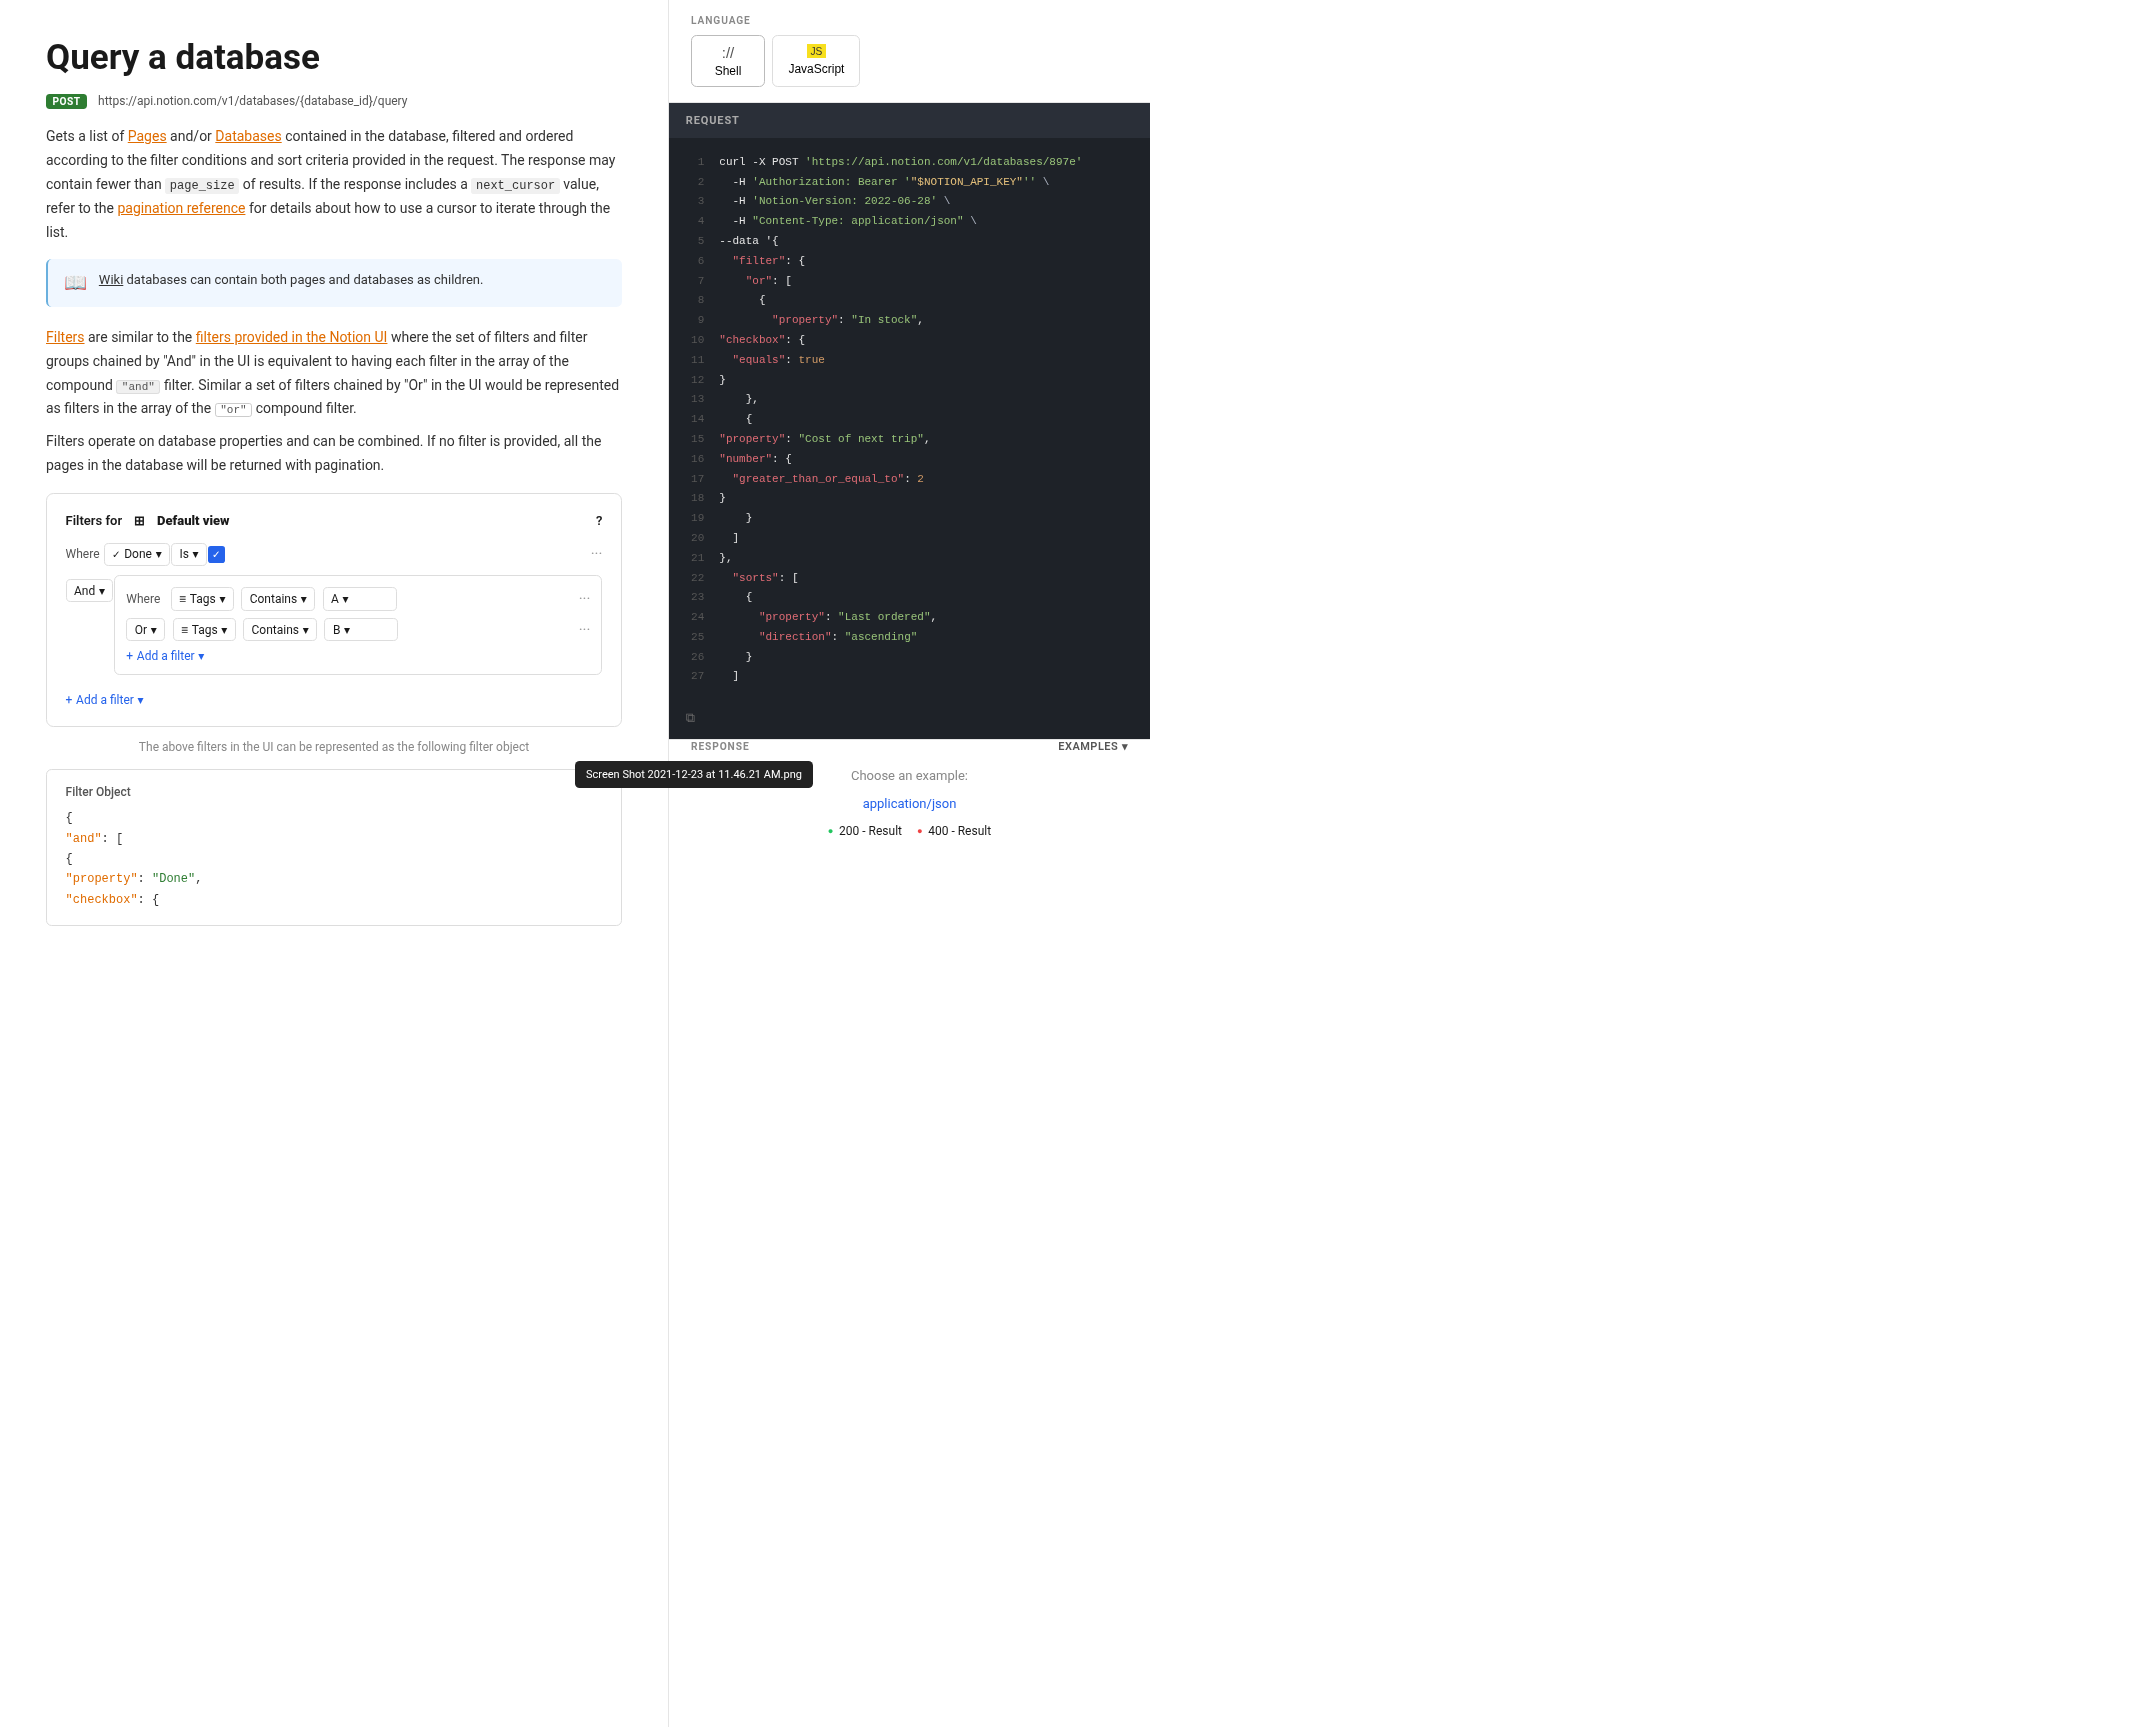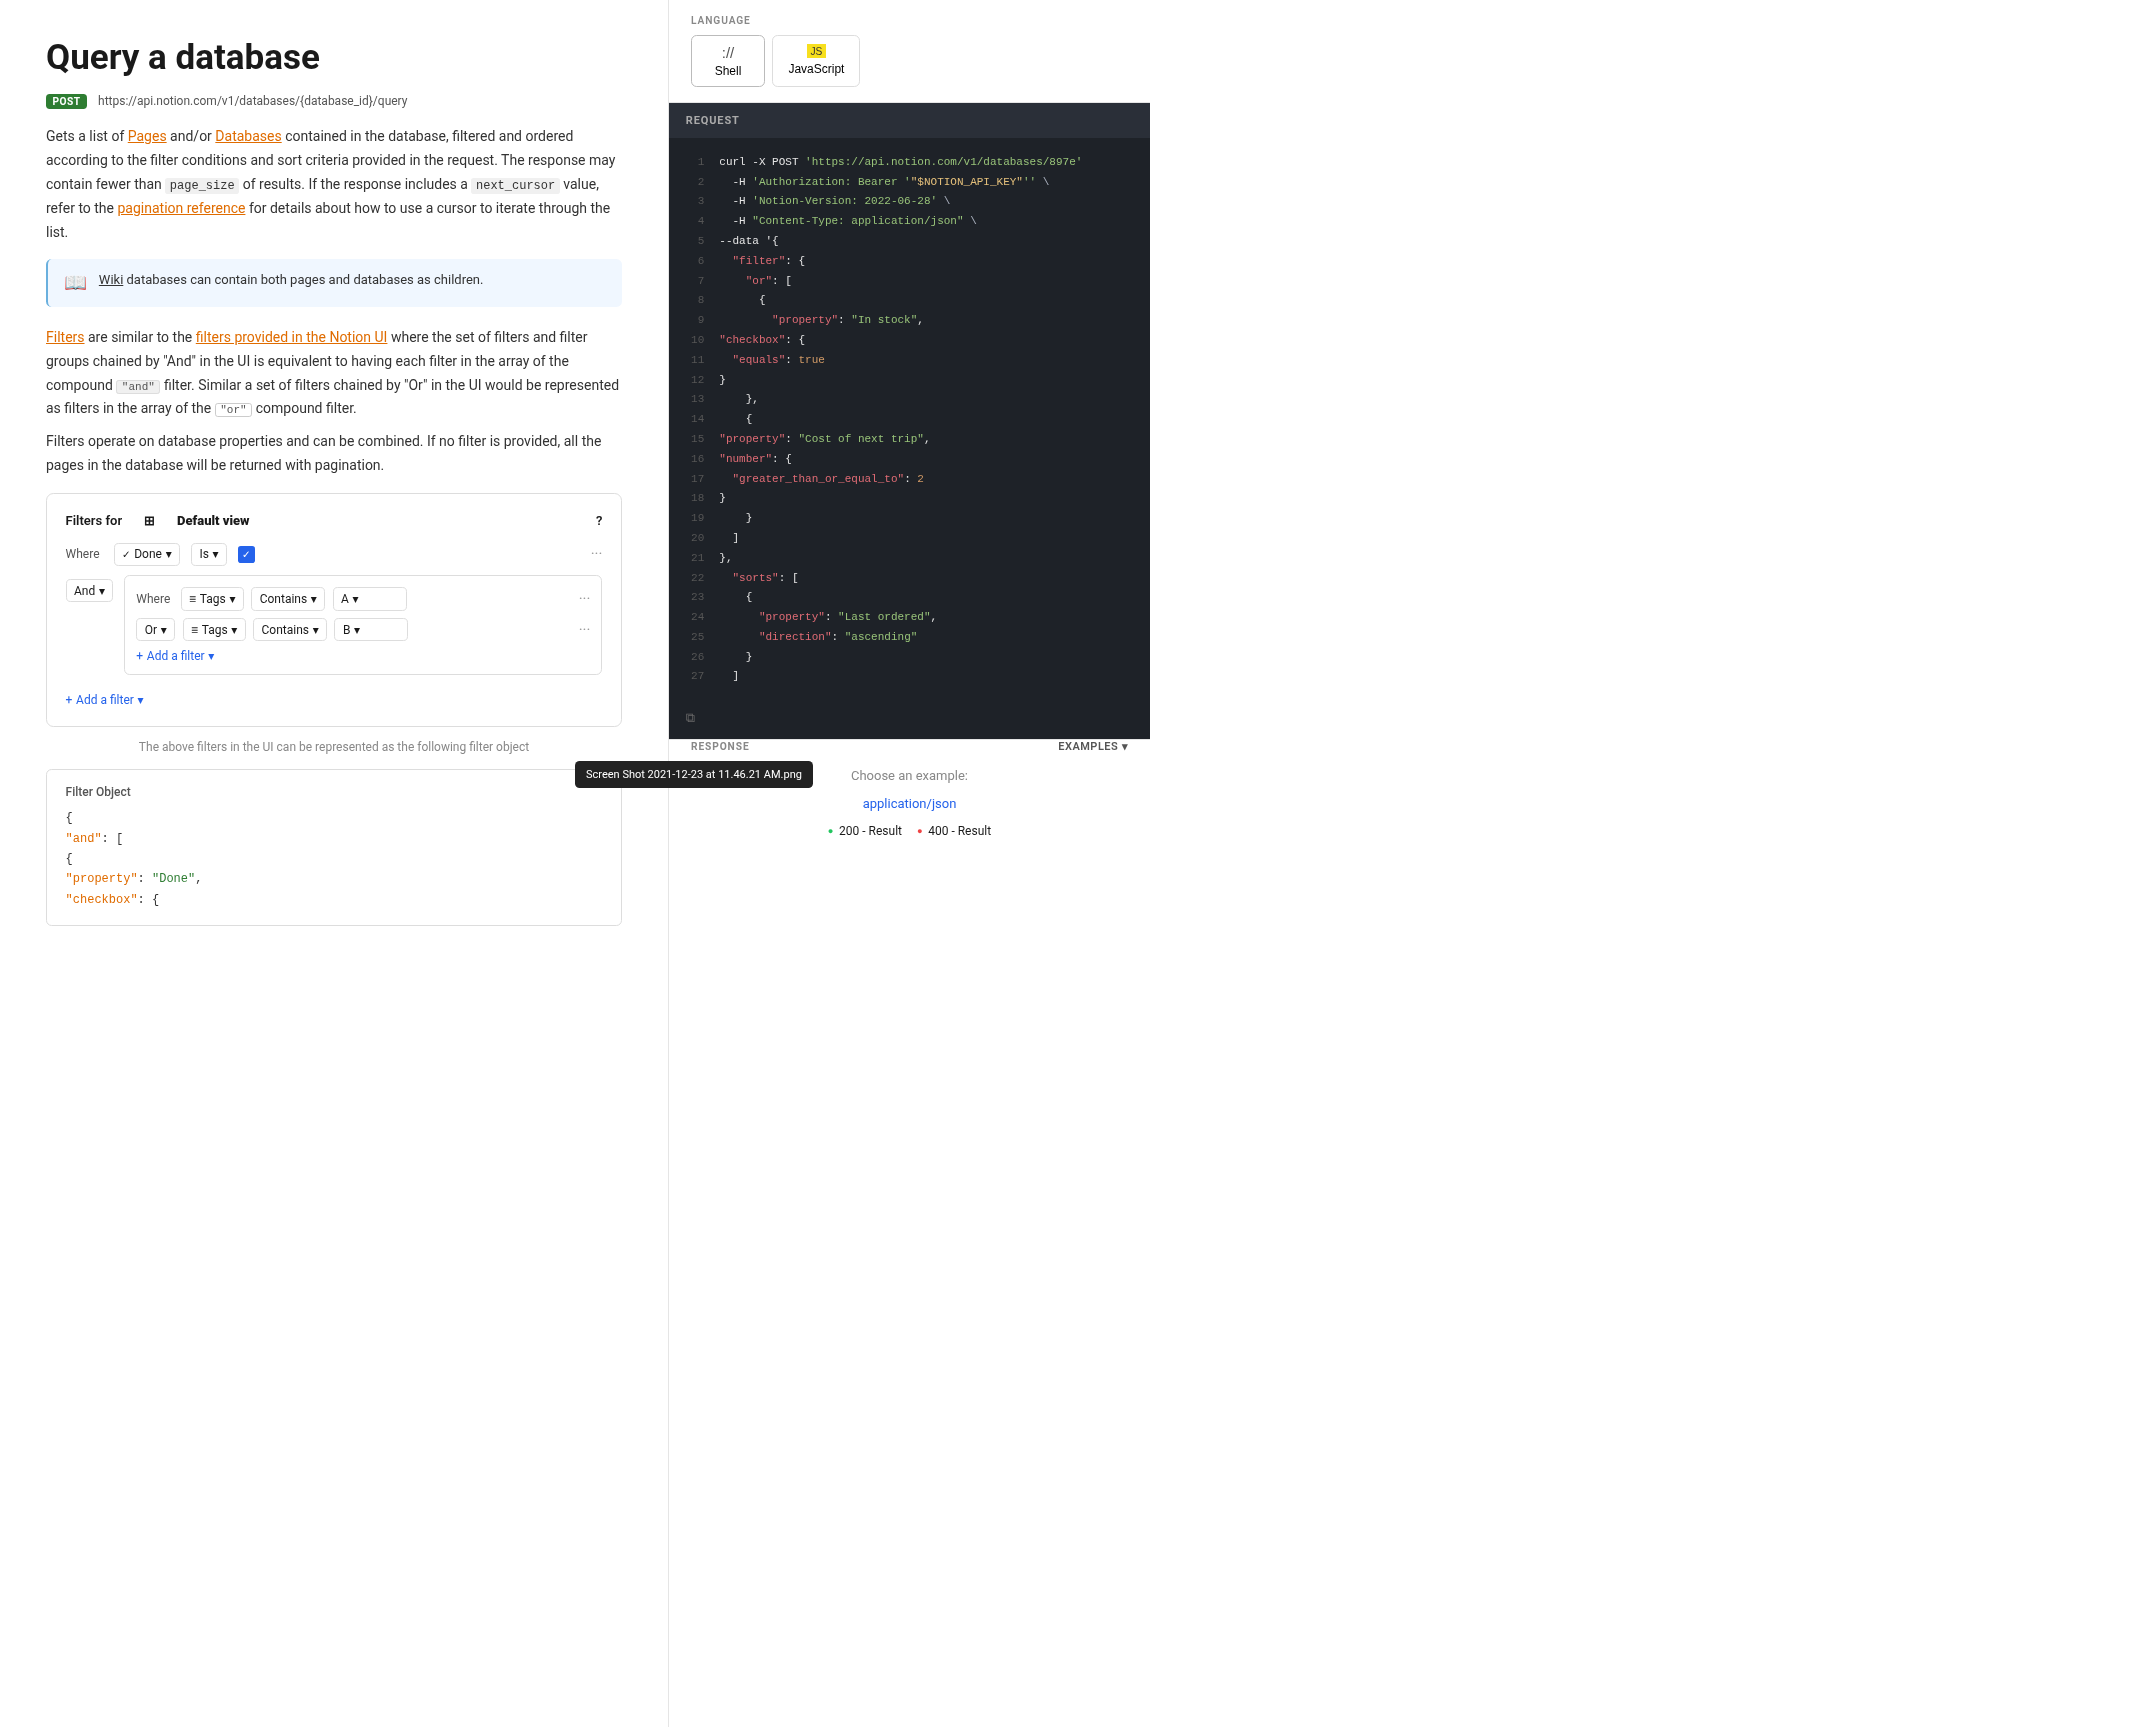"Filters for" .filter-ui-header .left { gap: 22px -> 12px }
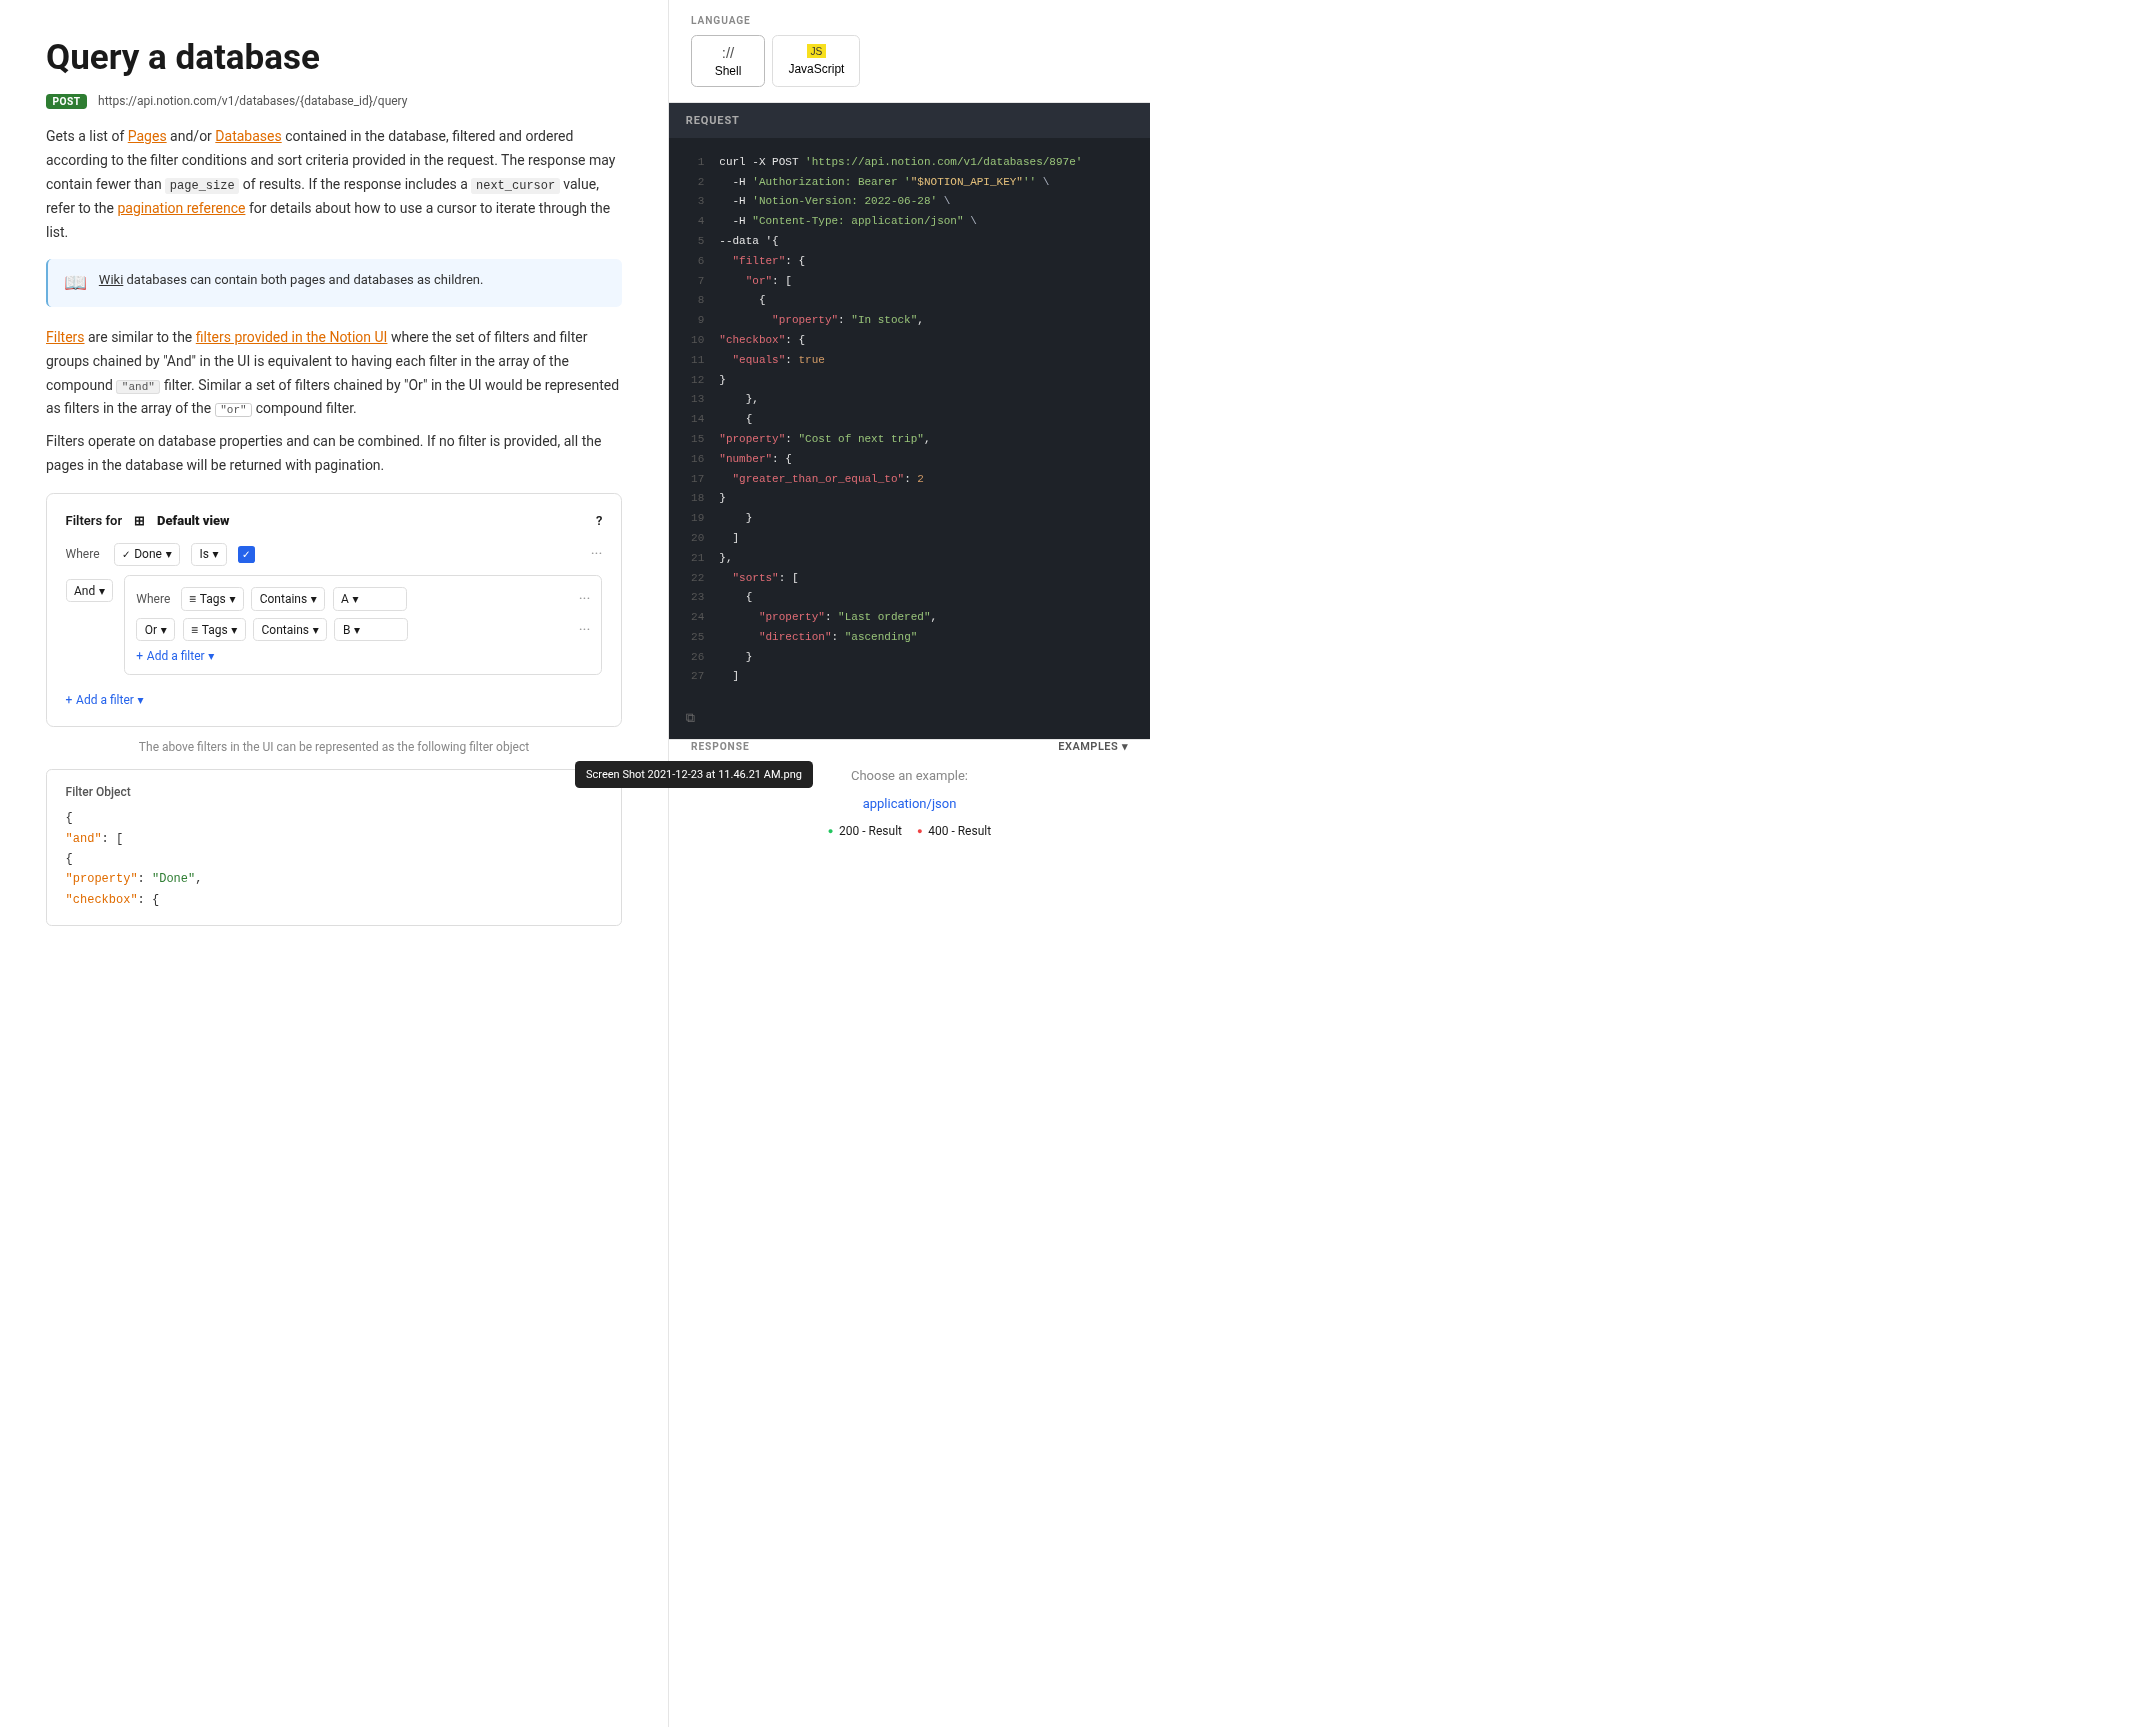"Where" .filter-row { gap: 11px -> 1px }
